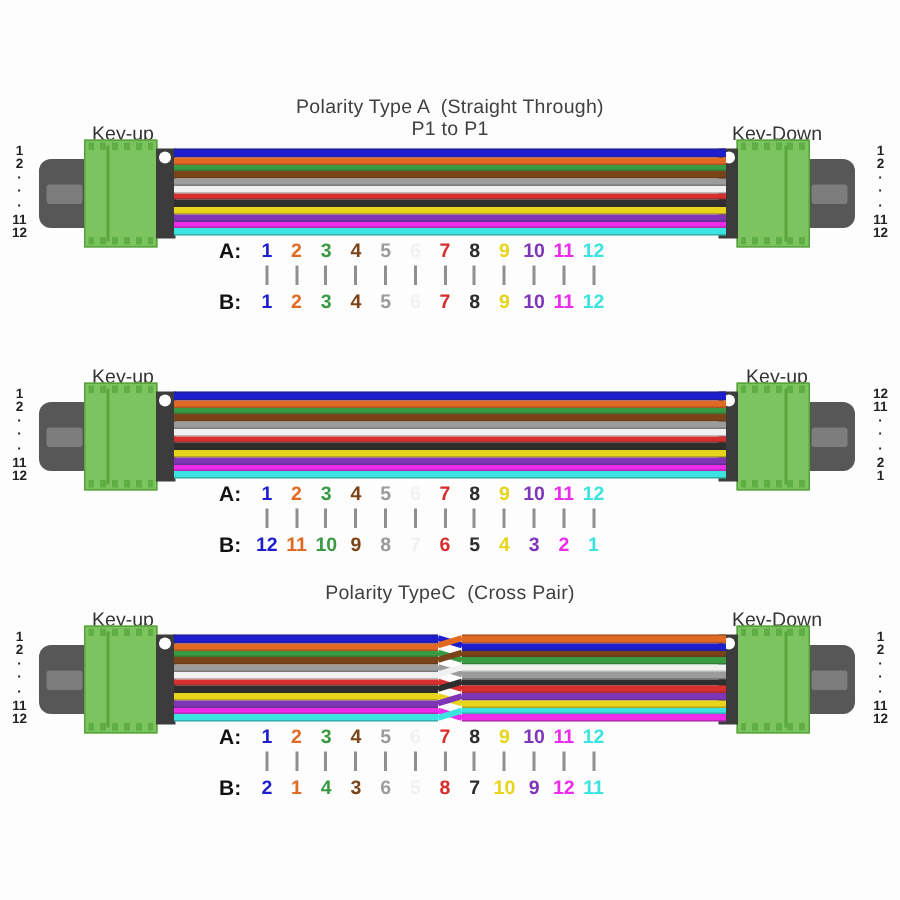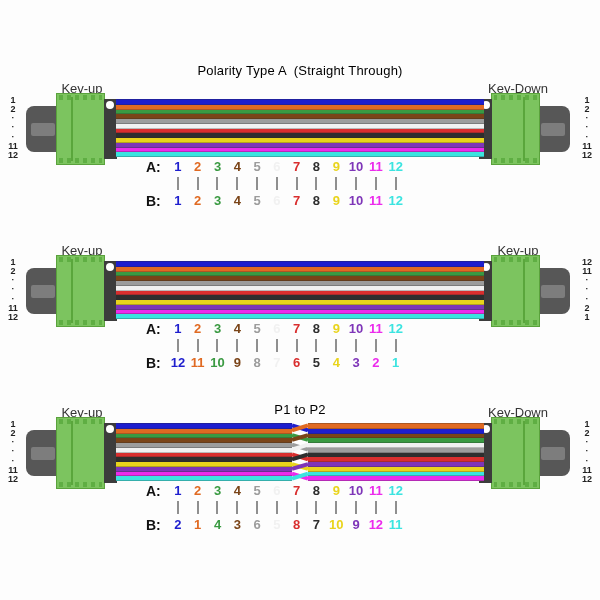"Polarity Type A (Straight Through)" .title { color: #000000 -> #404040 }
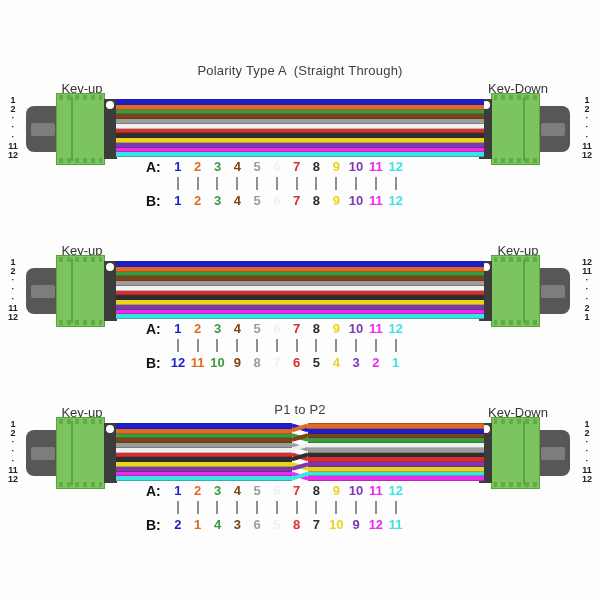"P1 to P1" div.title { html: none -> <div>P1 to P1</div> }
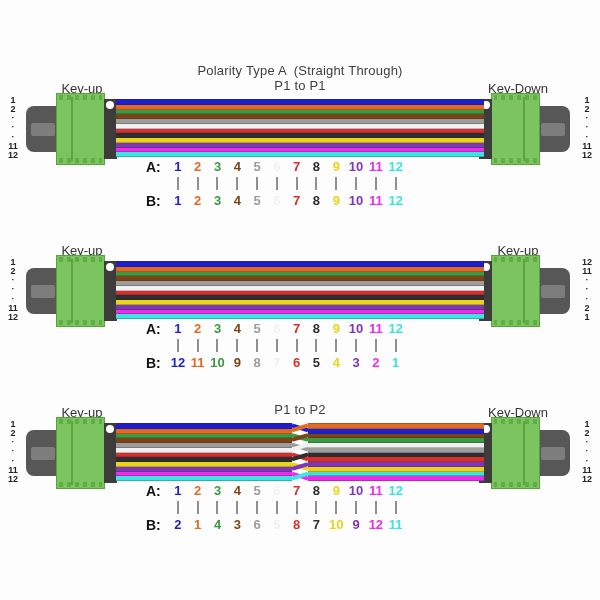"Polarity TypeC (Cross Pair)" div.title { html: none -> <div>Polarity TypeC (Cross Pair)</div> }
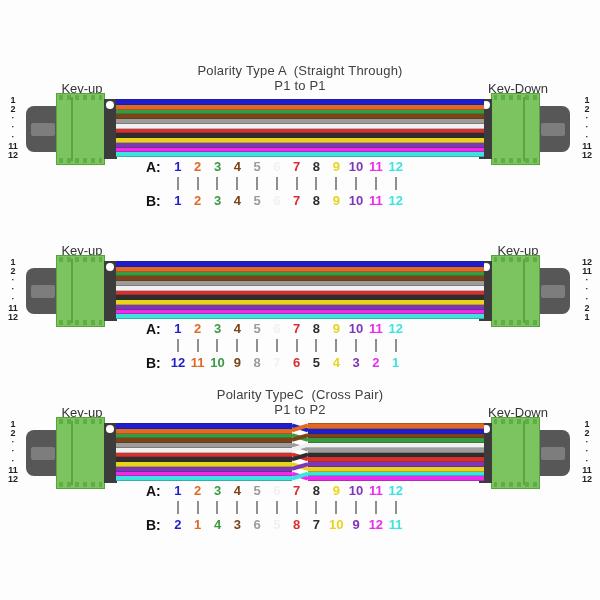"P1 to P2" div.title { html: <div>P1 to P2</div> -> none }
